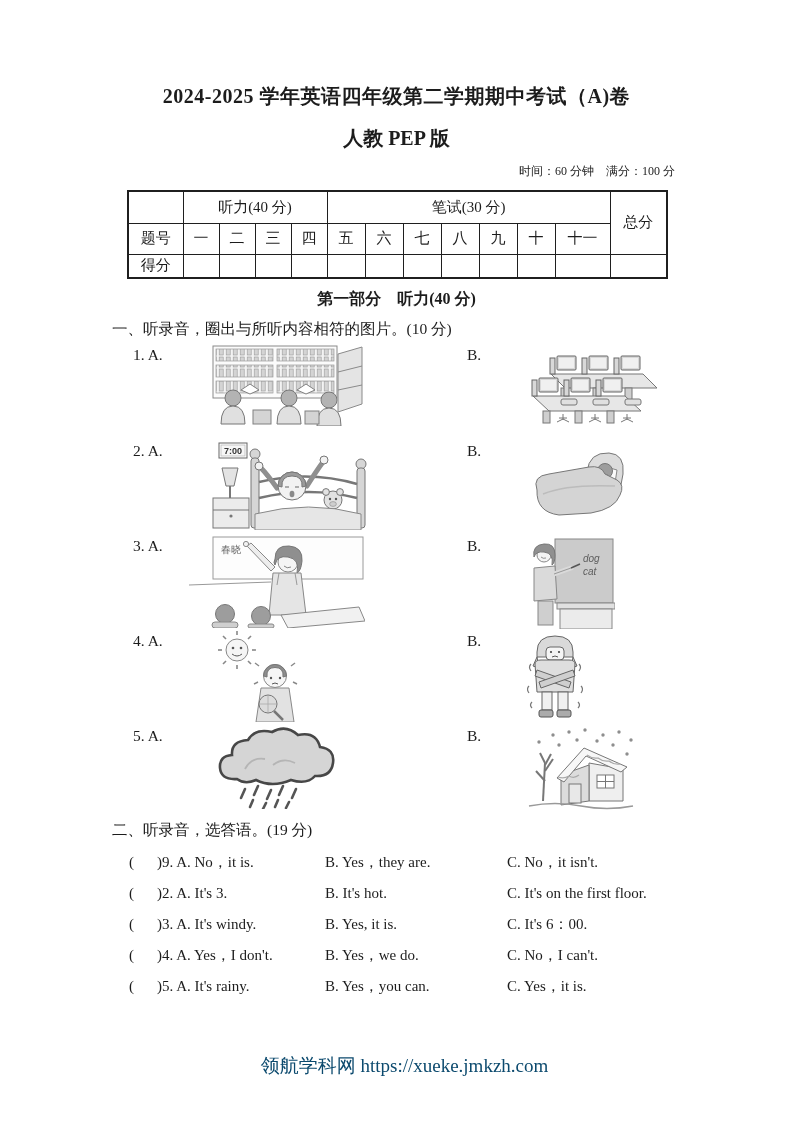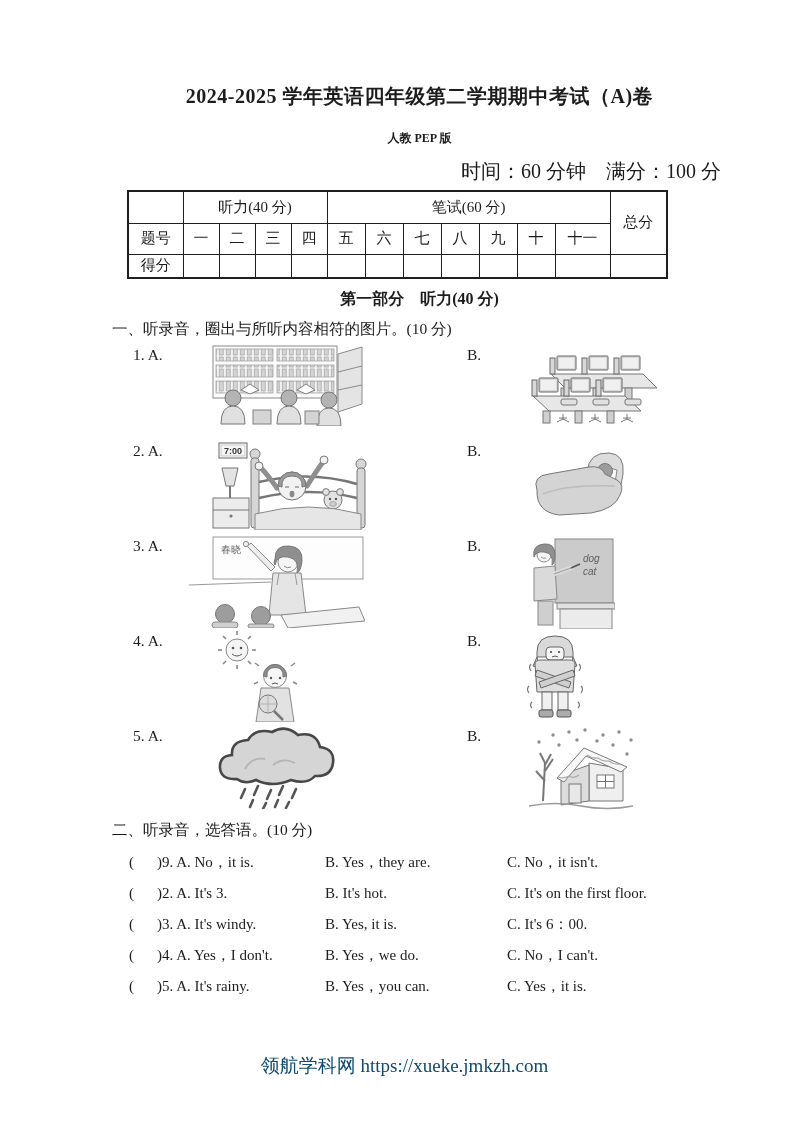"2024-2025 学年英语四年级第二学期期中考试（A)卷" .content { padding: 83px 66px 0 112px -> 83px 112px 0 112px }
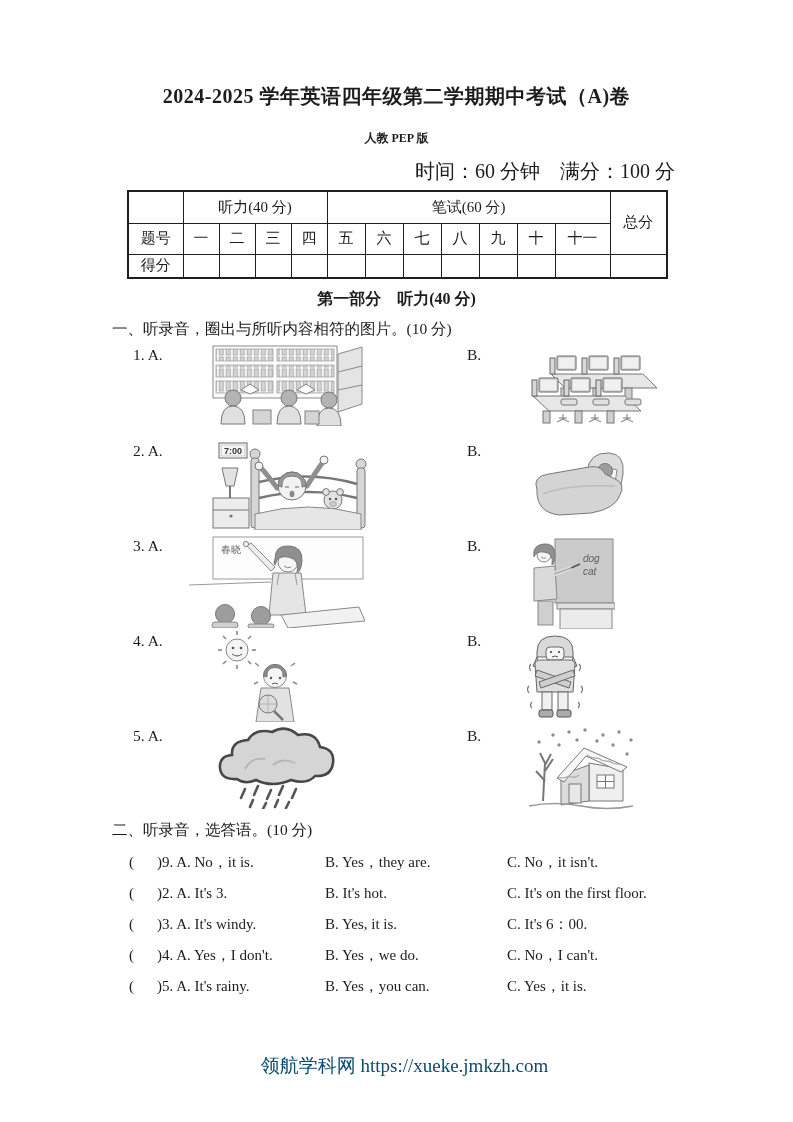"人教 PEP 版" .subtitle { font-size: 12px -> 20px }
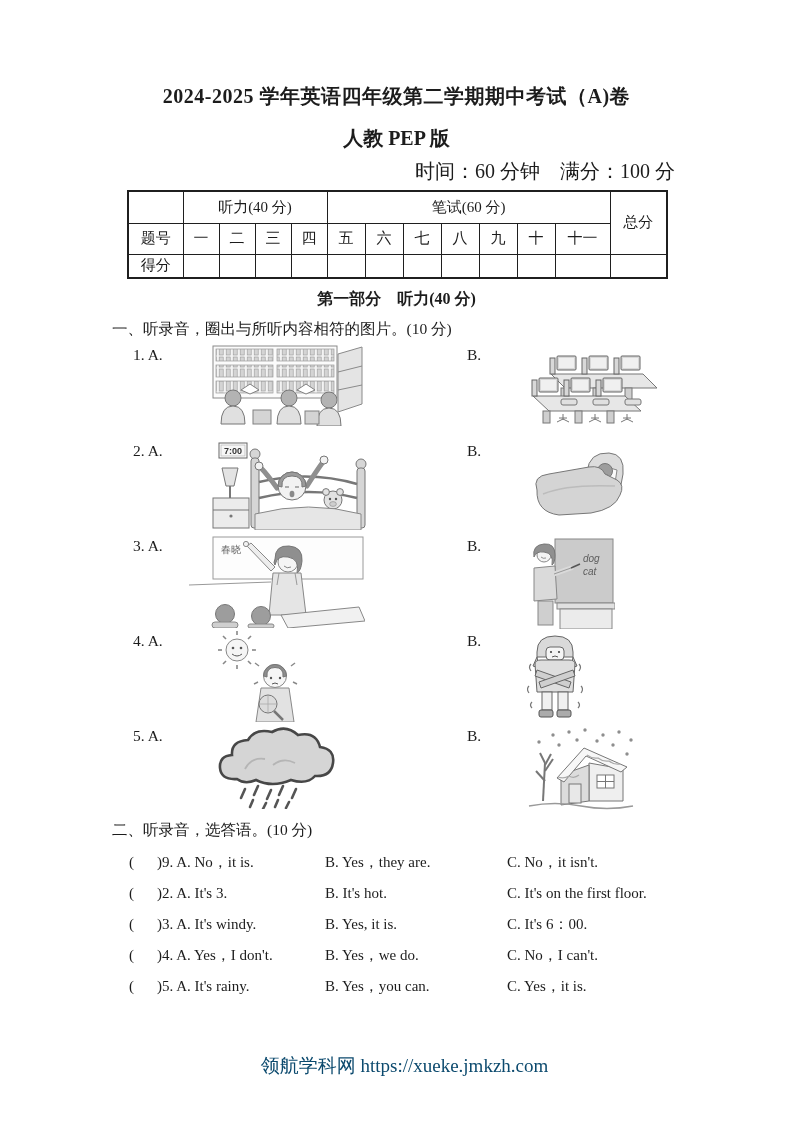"时间：60 分钟 满分：100 分" .meta { font-size: 20px -> 12px }
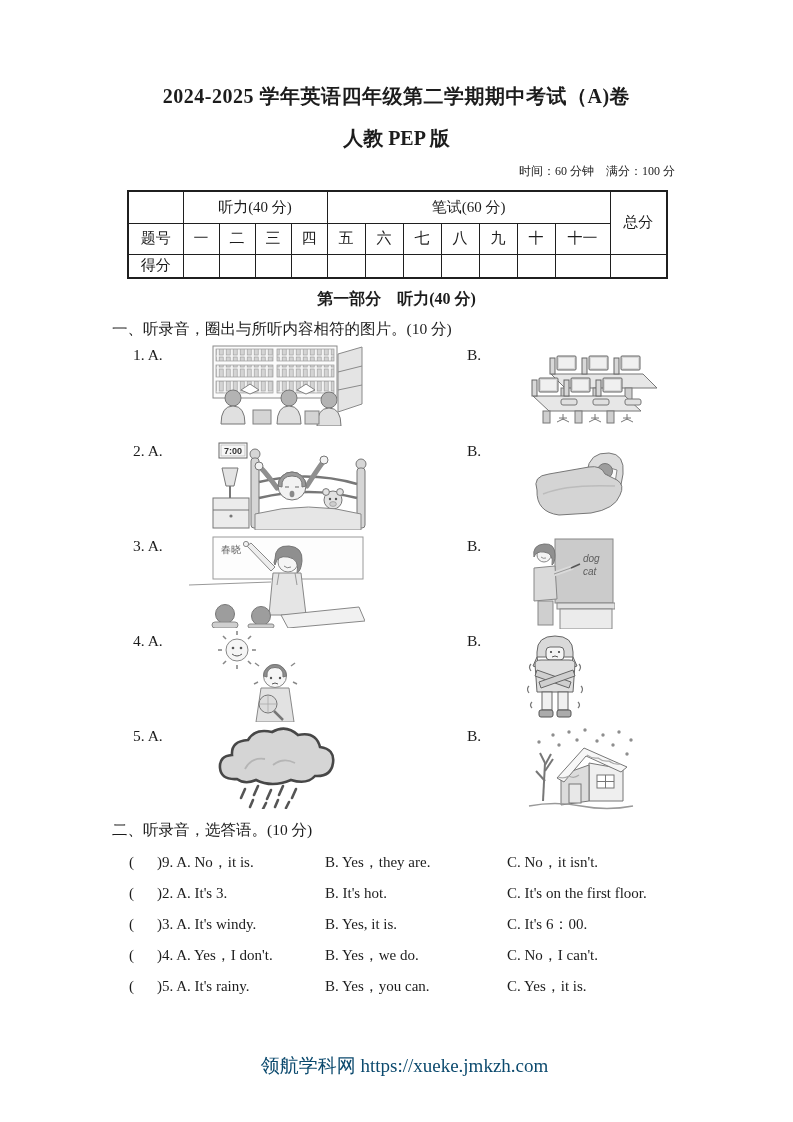"笔试(60 分)" td { text: 60 -> 30 }
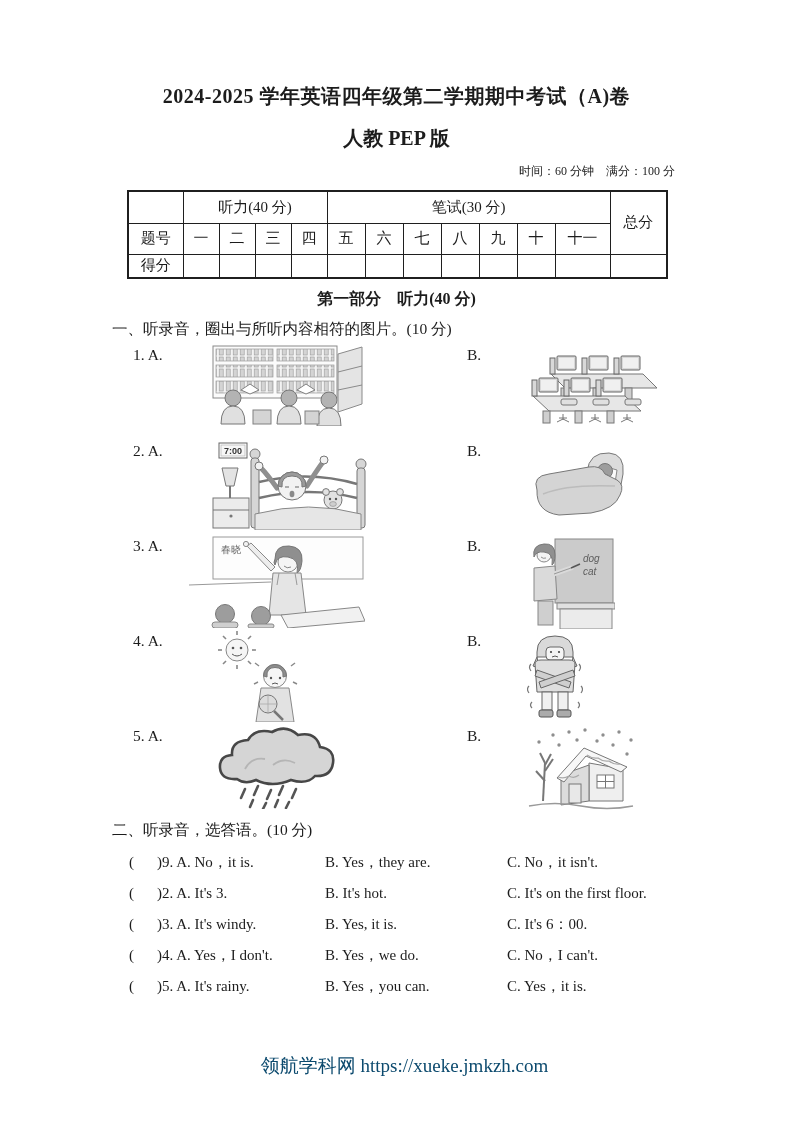"二、听录音，选答语。(10 分)" div.q2-instruction { text: 10 -> 19 }
